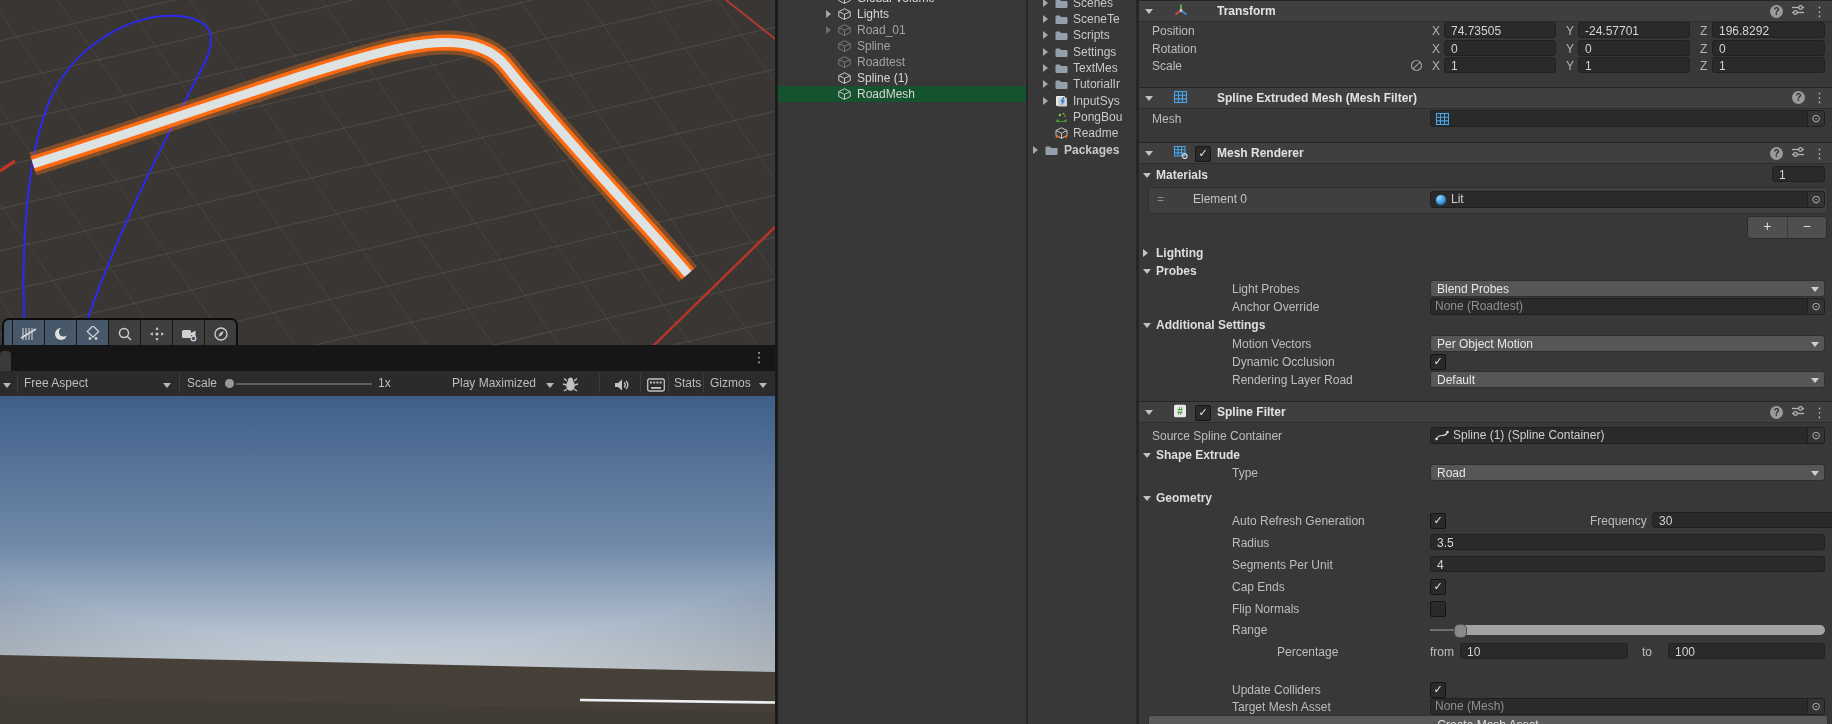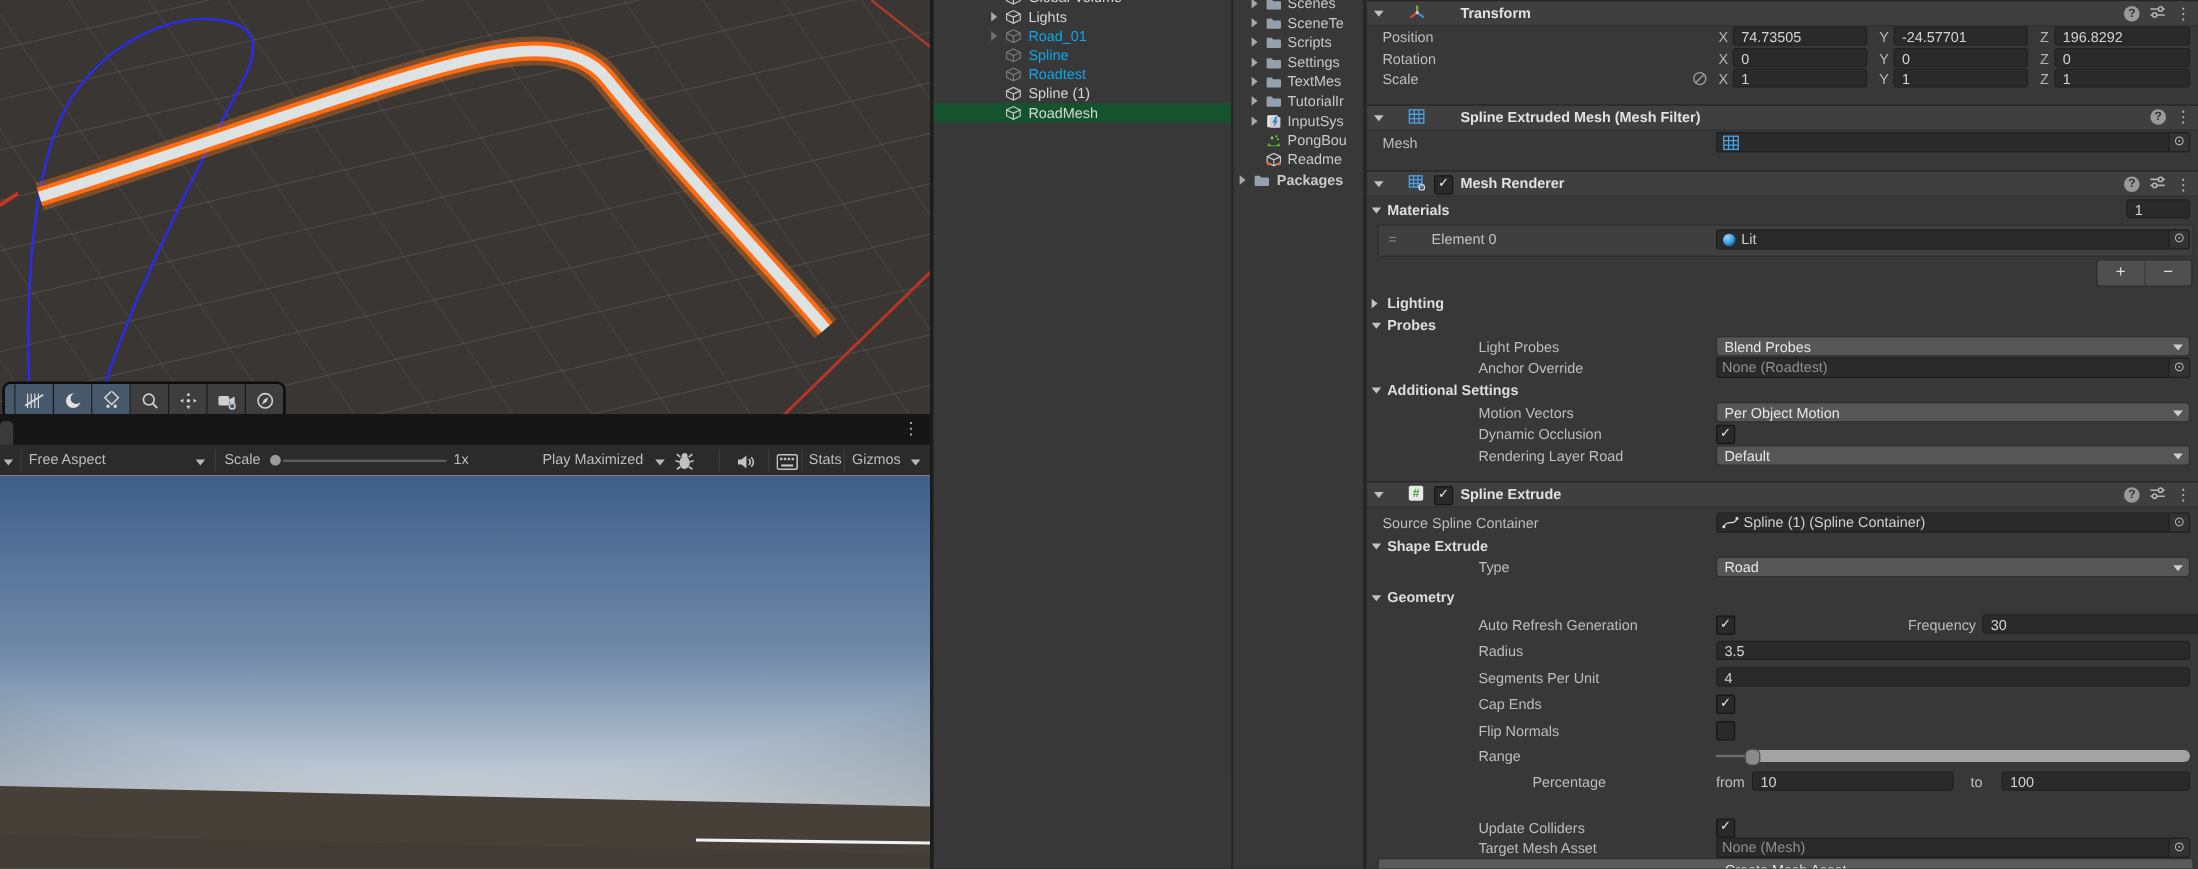"Road_01" .hrow.dim .lbl { color: #0ea5e9 -> #a3a3a3 }
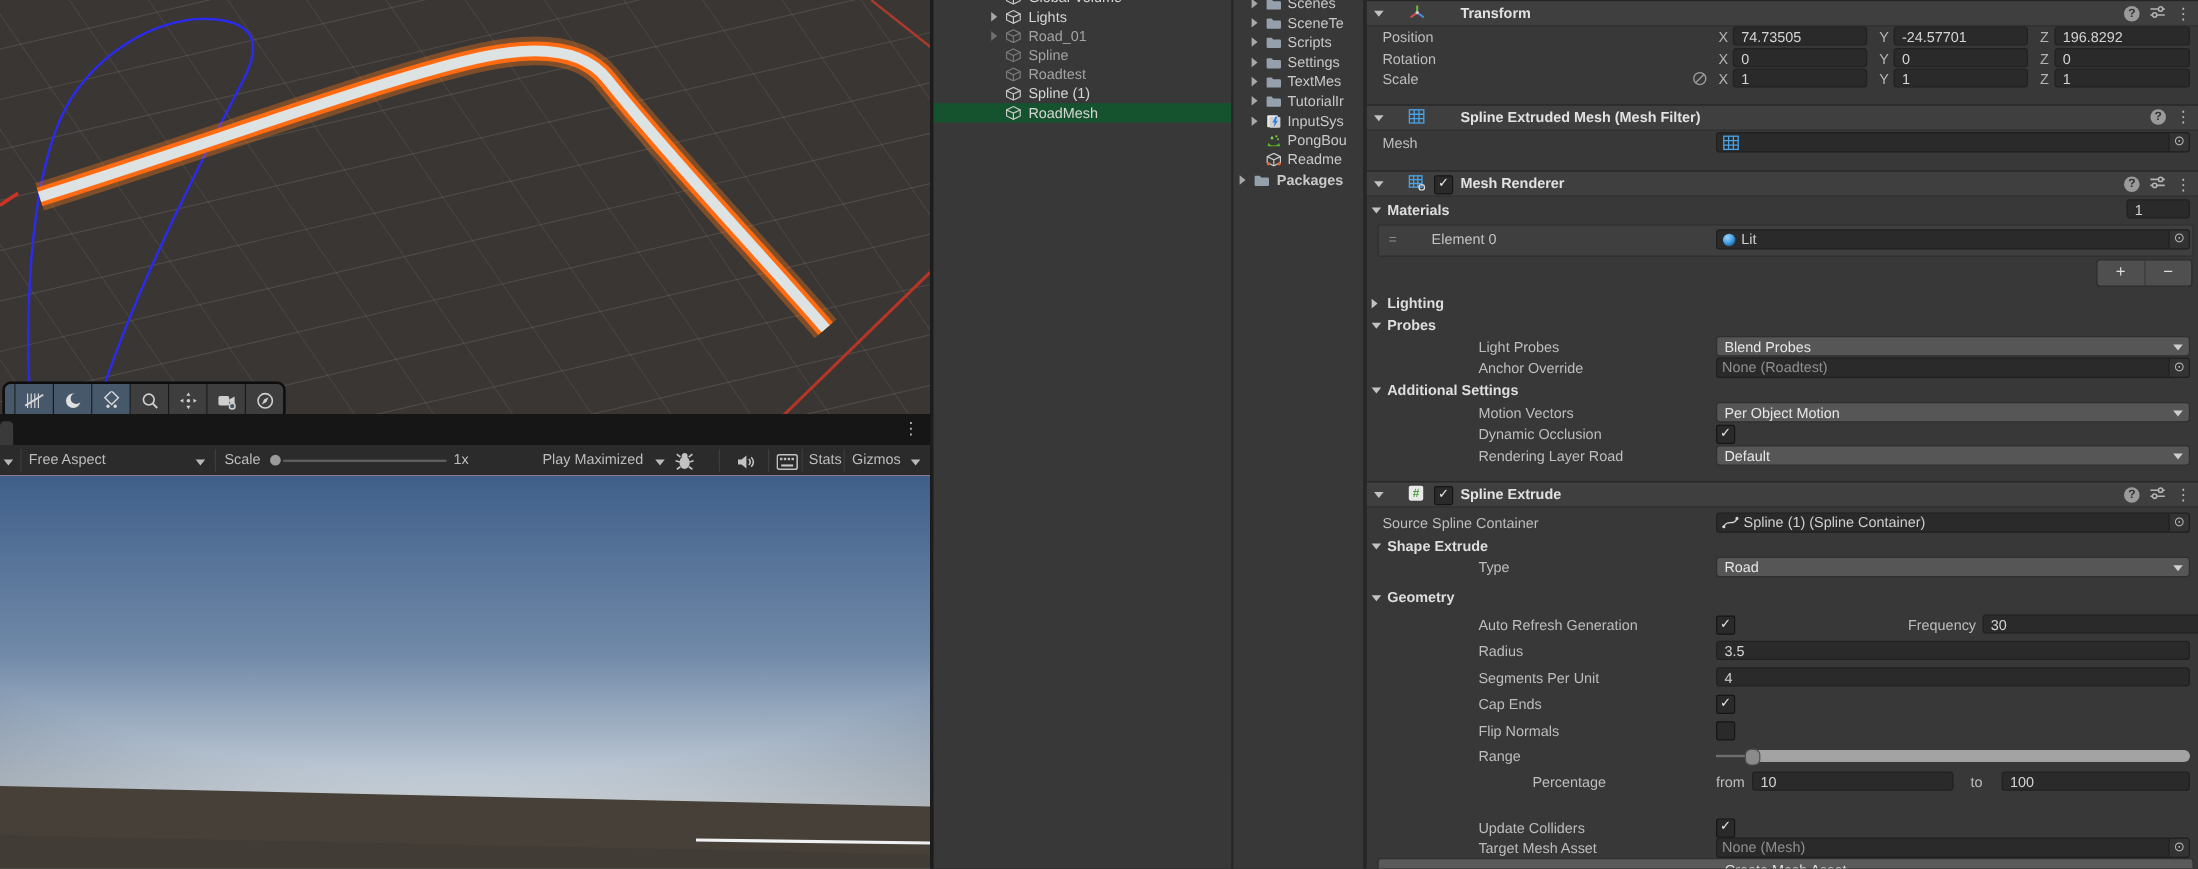"Spline Extrude" span.title { text: Extrude -> Filter }
